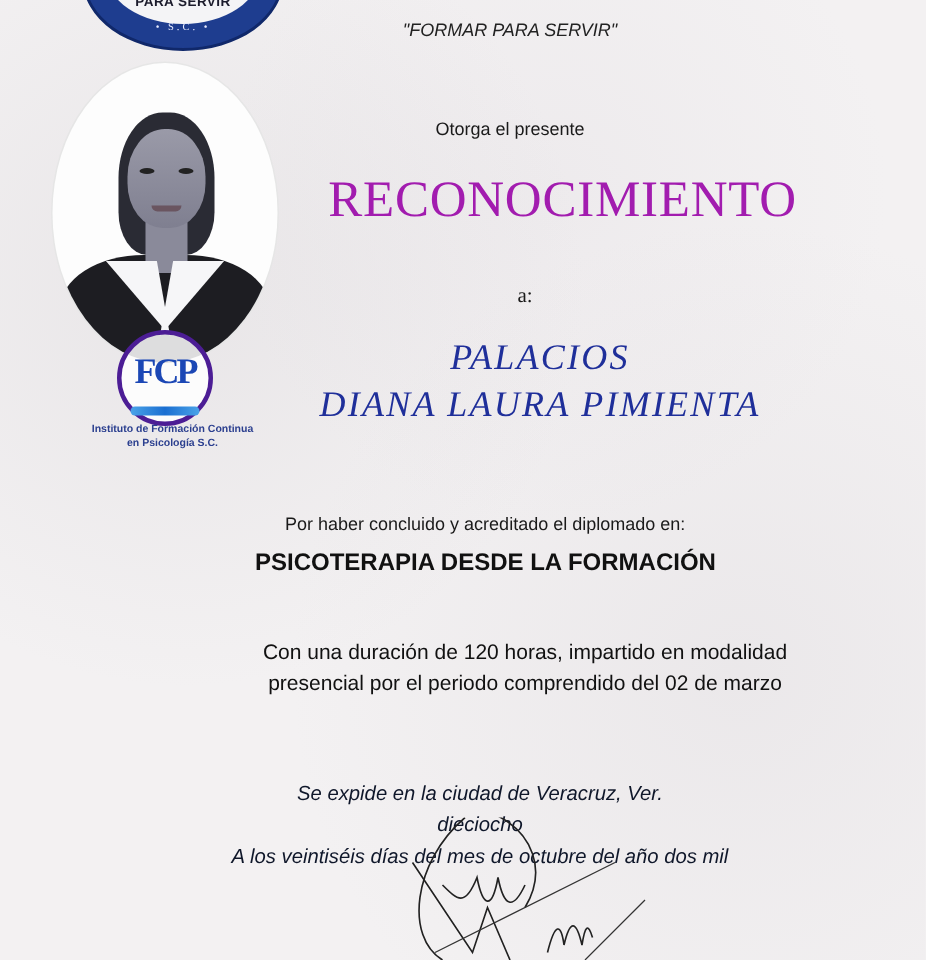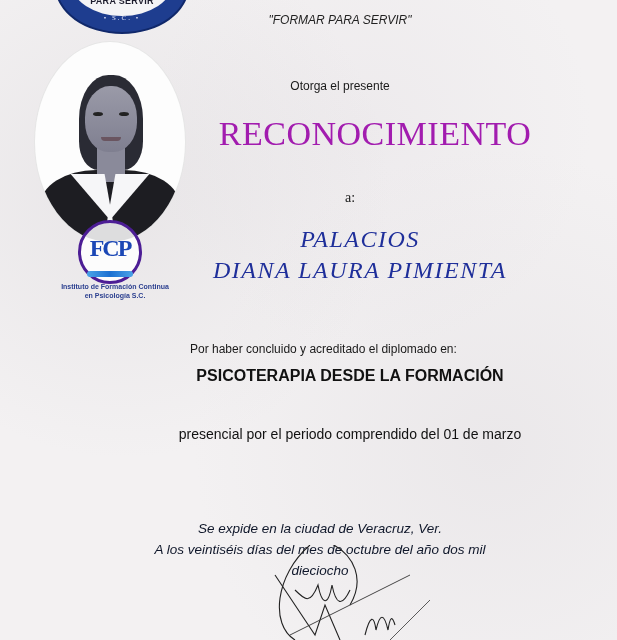"PSICOTERAPIA DESDE LA FORMACIÓN" .course { text-align: center -> none }
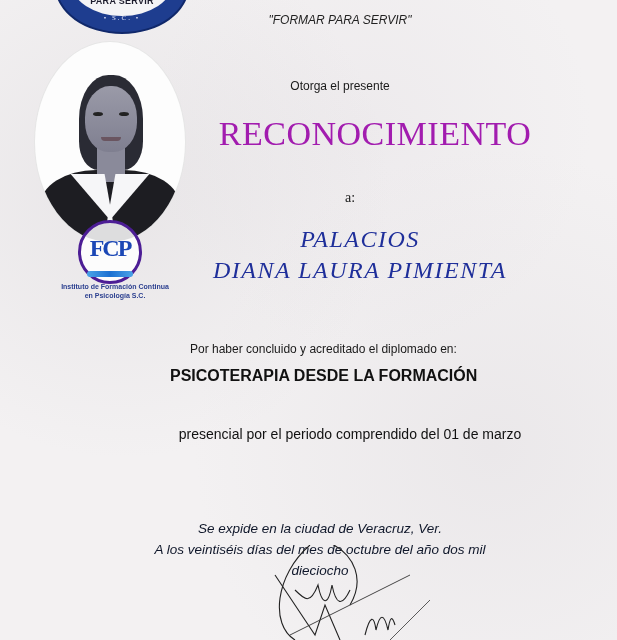"Con una duración de 120" div { html: none -> <div>Con una duración de 120 horas, impartido en modalidad</div> }
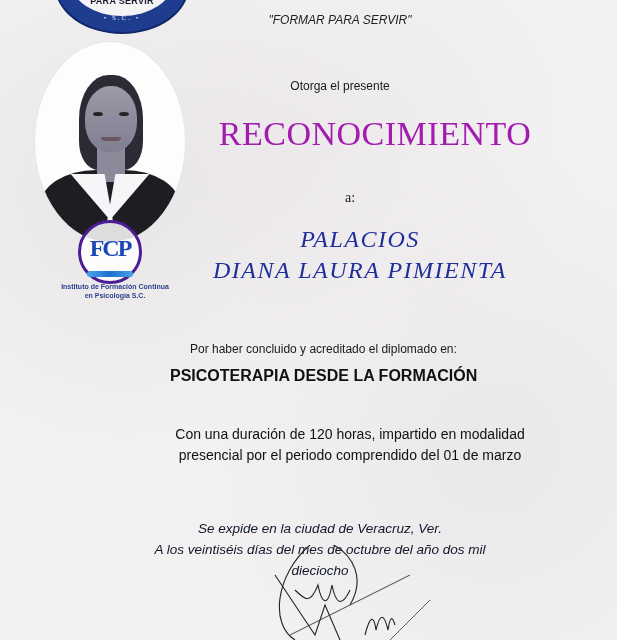"presencial por el periodo comprendido" div { text: 01 -> 02 }
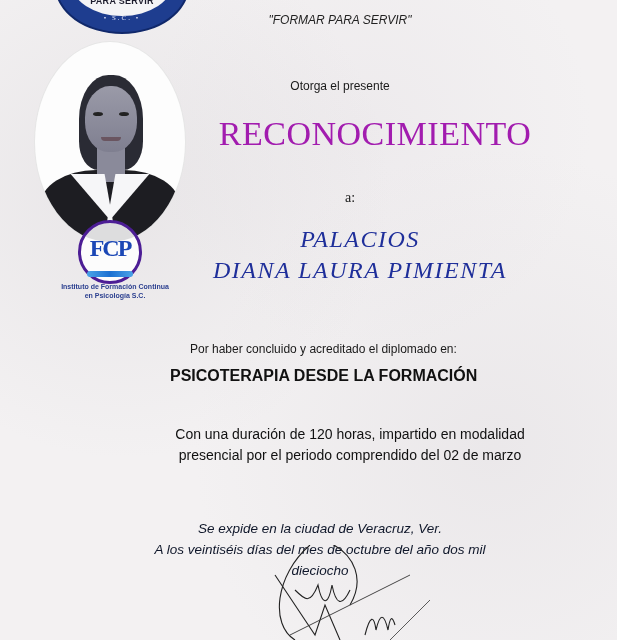"A los veintiséis días del" div { order: before "dieciocho" -> after "dieciocho" }
